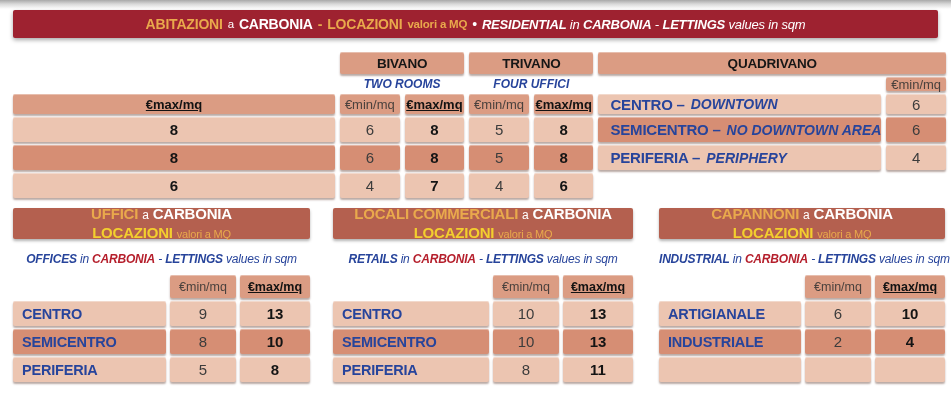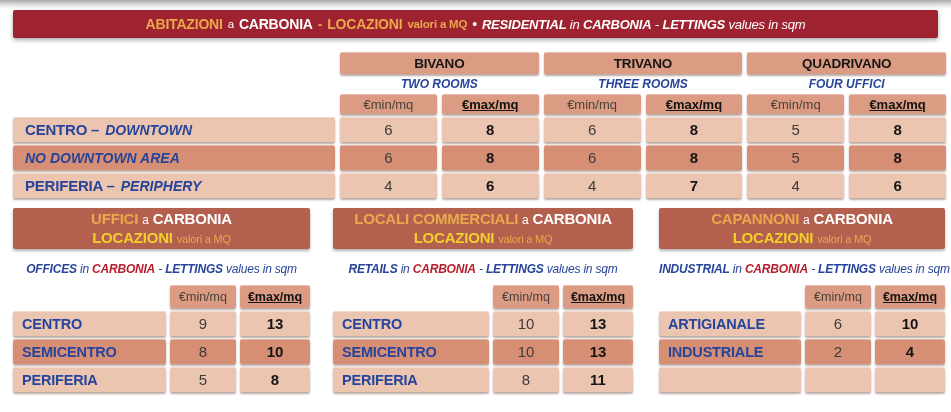"THREE ROOMS" div.cell { html: <div>THREE ROOMS</div> -> none }
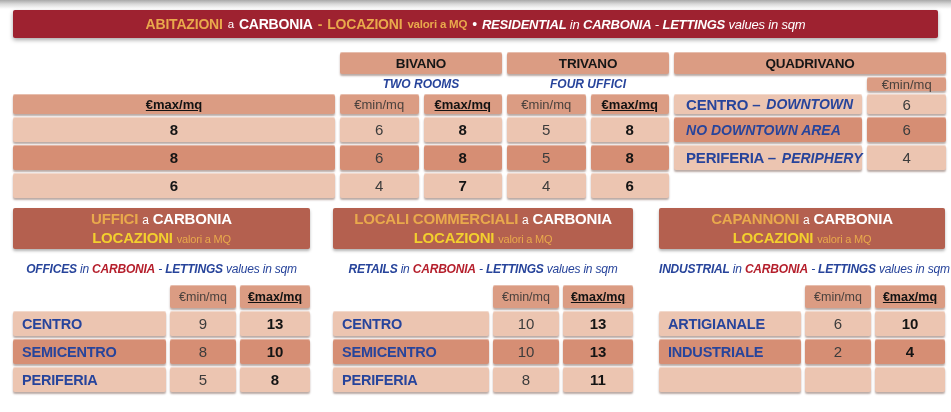"SEMICENTRO –" span.label-it { html: none -> <span>SEMICENTRO –</span> }
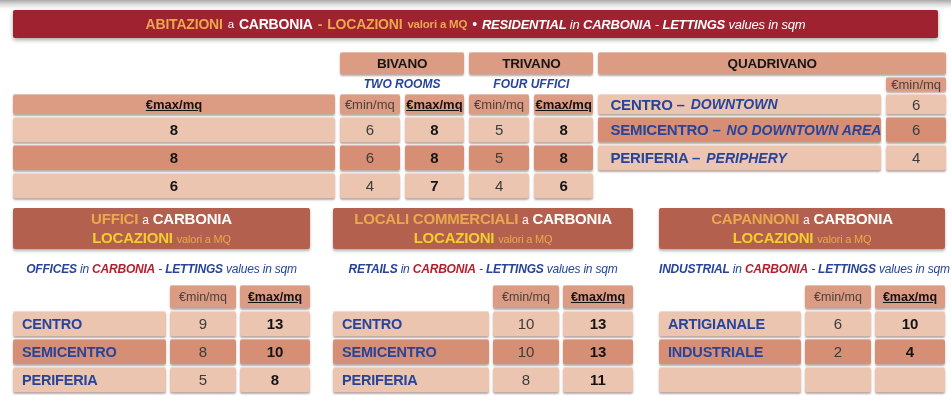"UFFICI a CARBONIA" .sec-header { height: 41px -> 31px }
